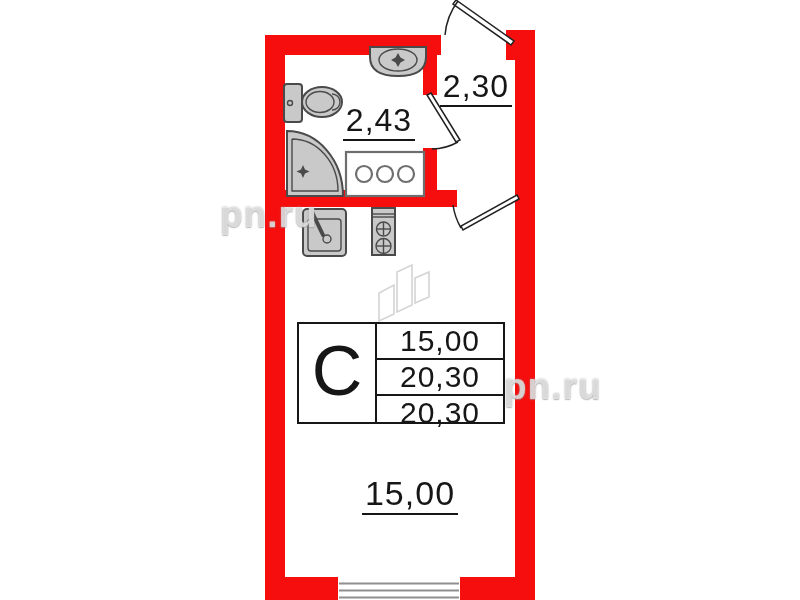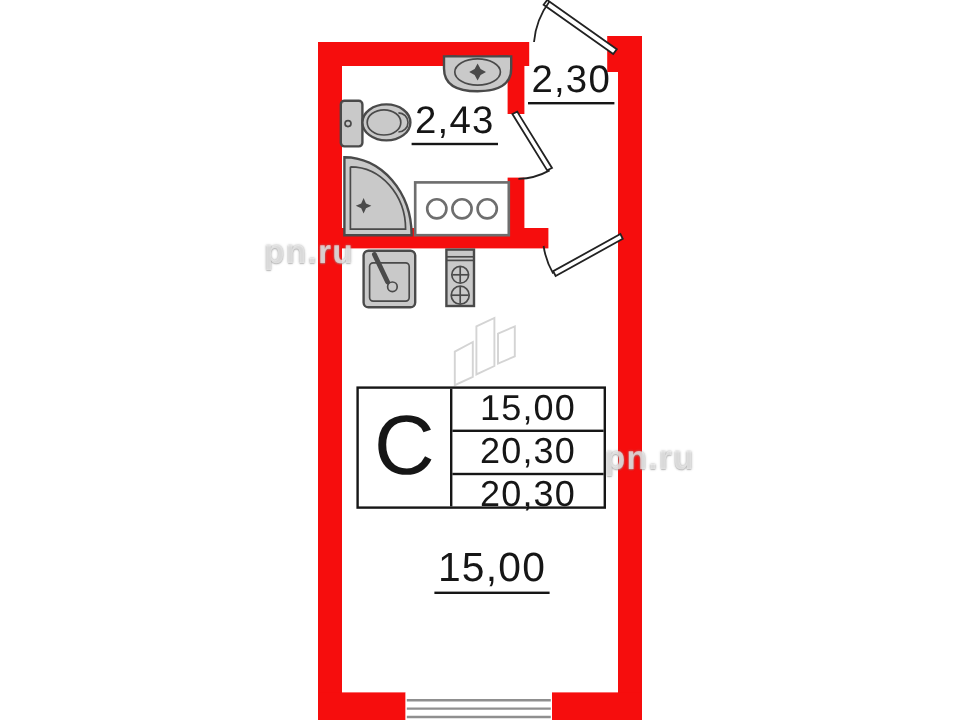"2,30" .dim { margin-top: none -> 20px }
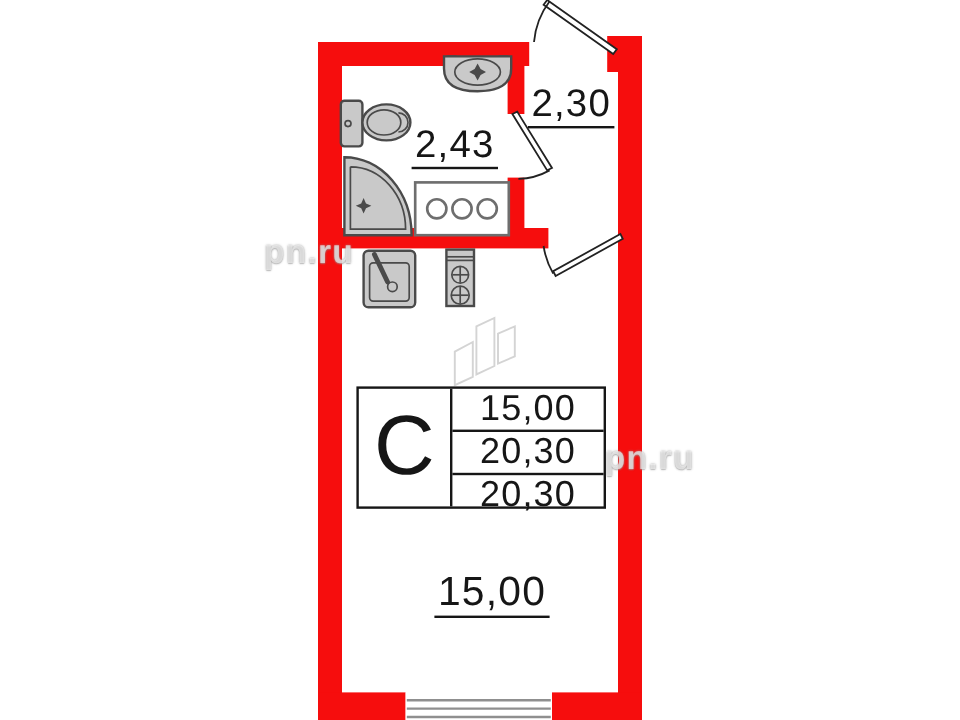"pn.ru" .watermark { font-size: 28px -> 37px }
